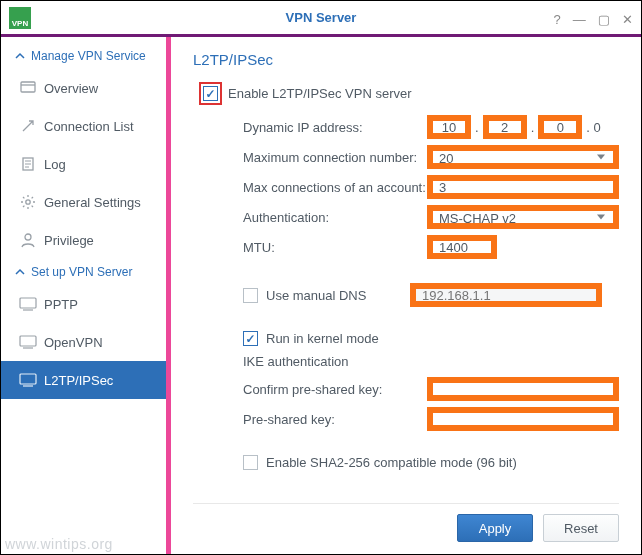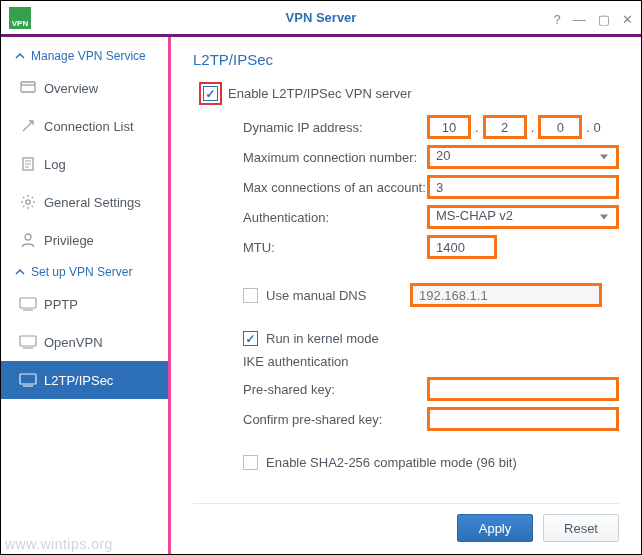"Manage VPN Service" .sidebar { border-right: 3px solid #ec4899 -> 5px solid #ec4899 }
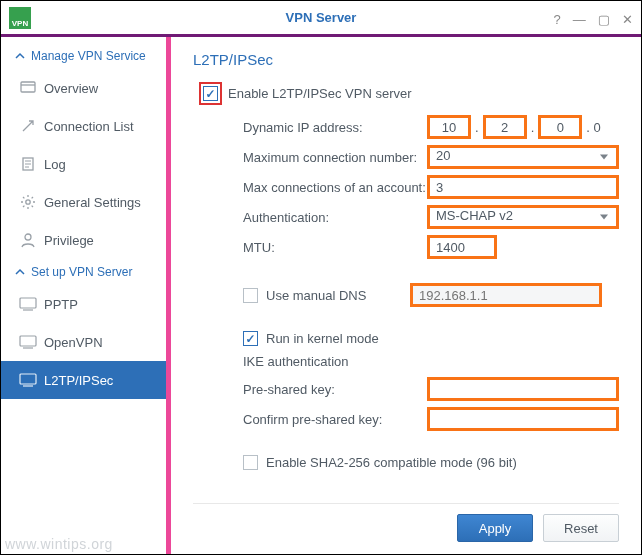"10" .input { border: 3px solid #f97316 -> 6px solid #f97316 }
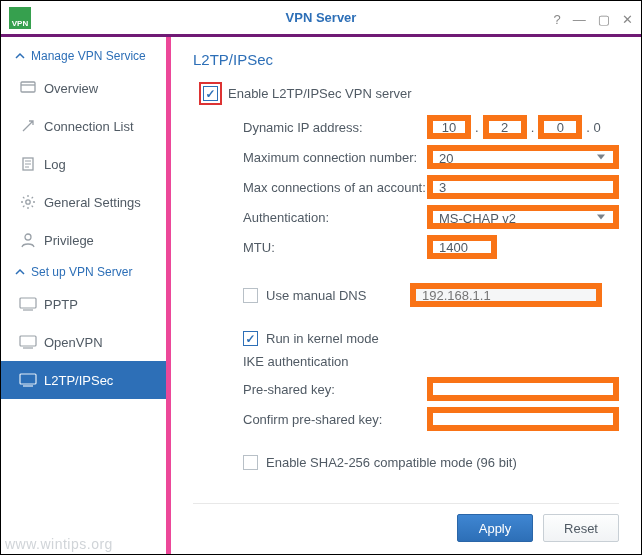"Pre-shared key:" div.form-row { order: before "Confirm pre-shared key:" -> after "Confirm pre-shared key:" }
